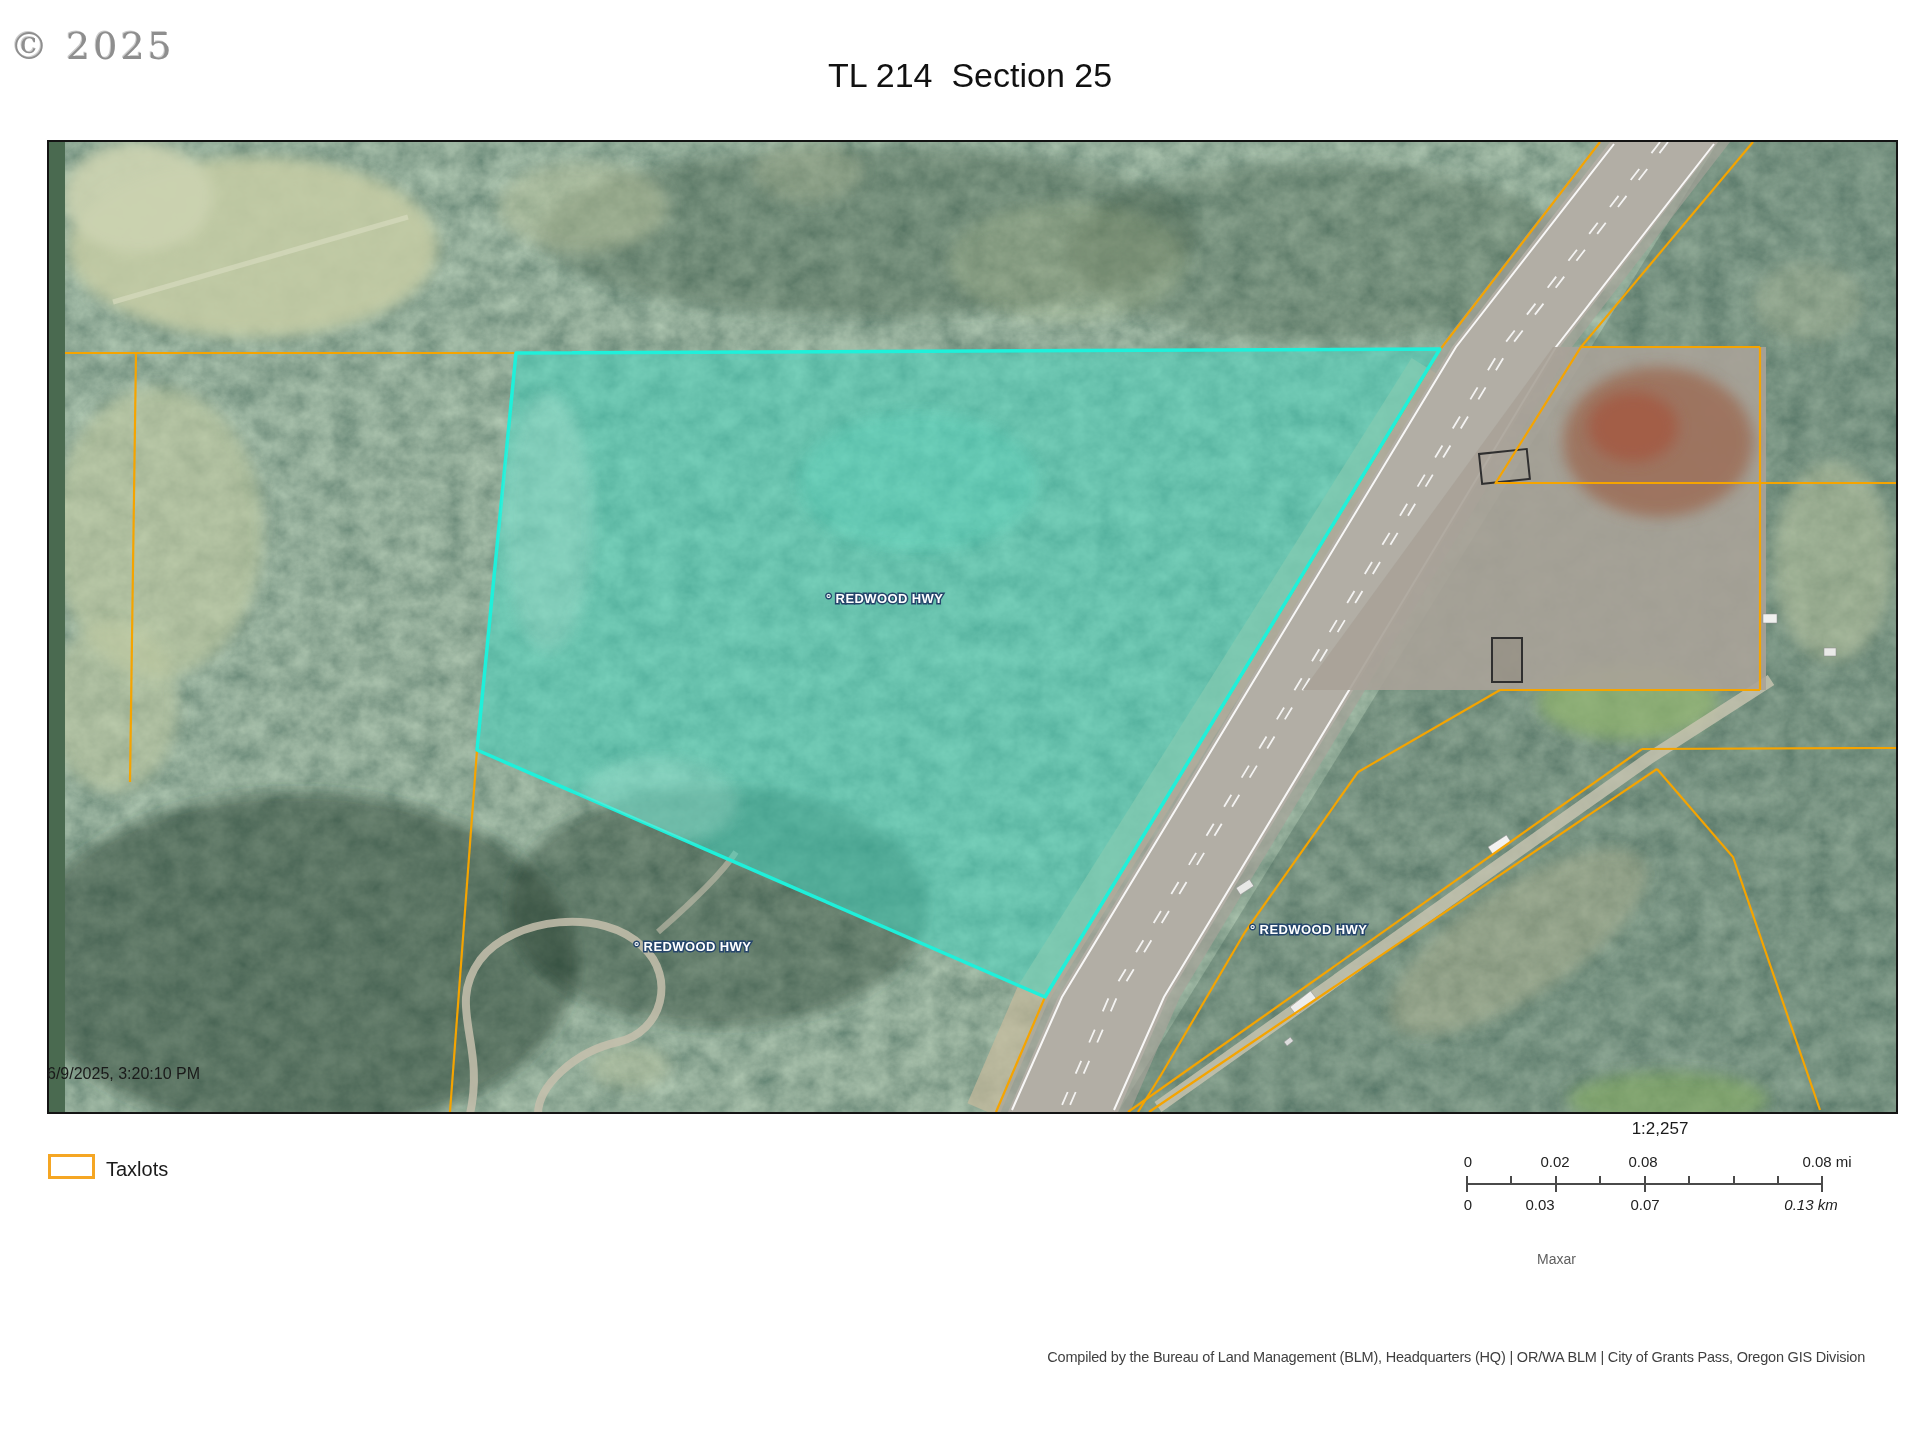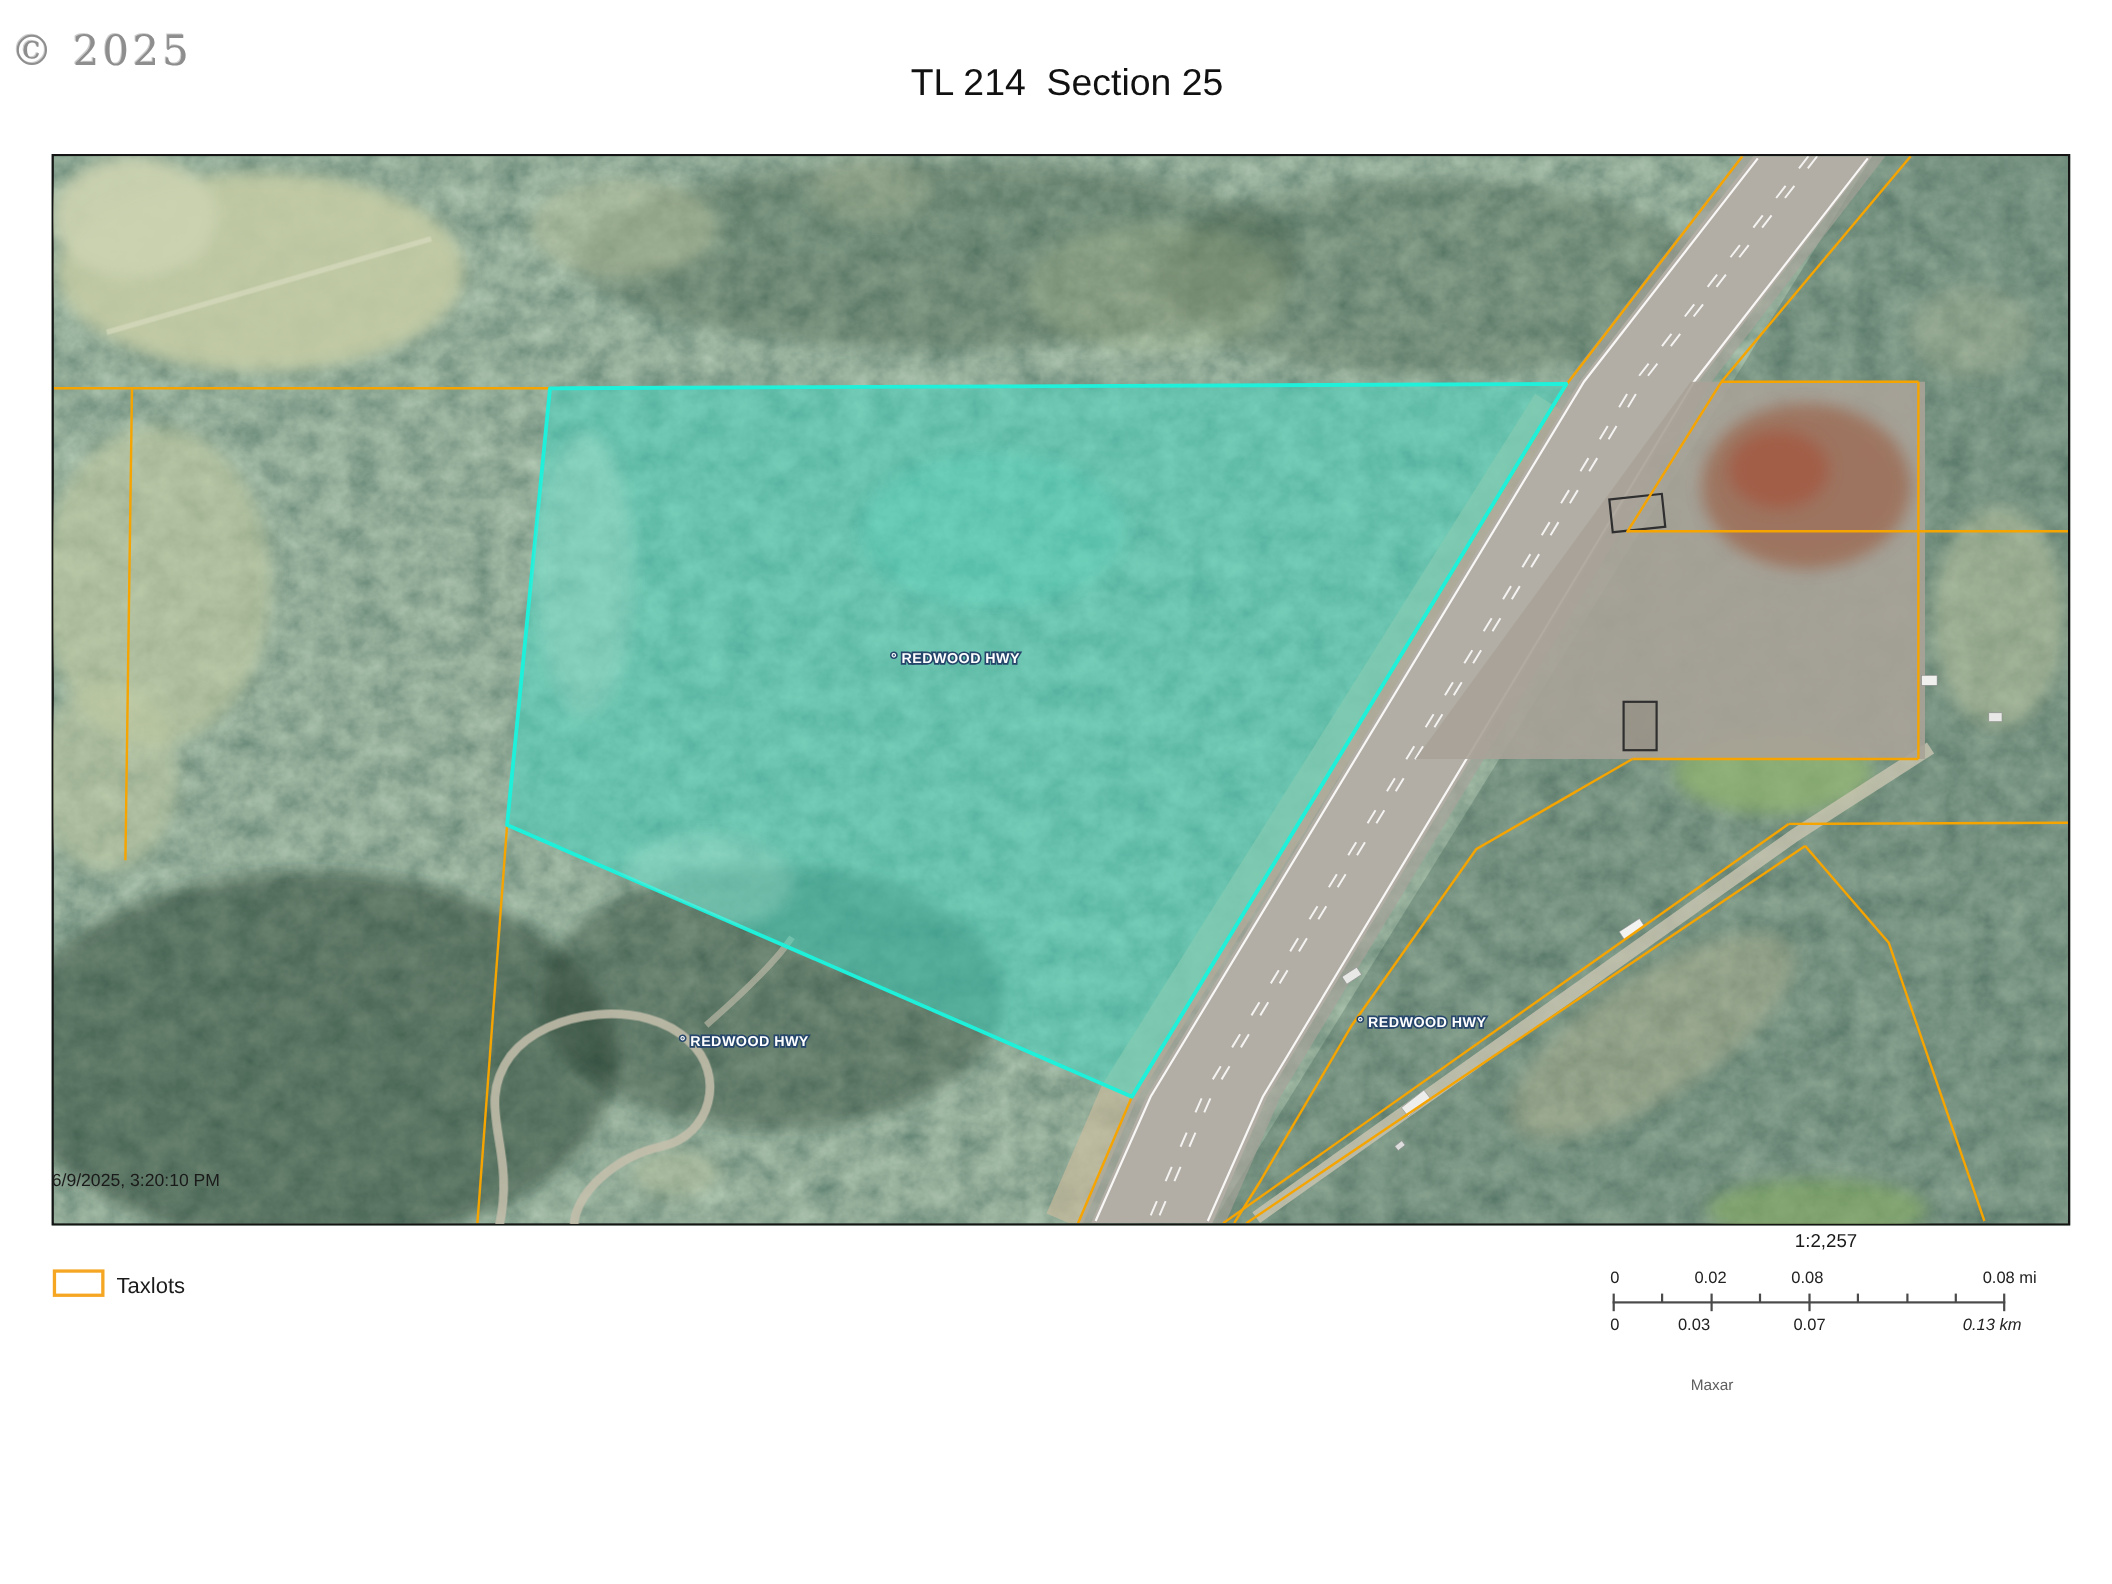"° REDWOOD HWY" #map-frame { padding-left: none -> 16px }
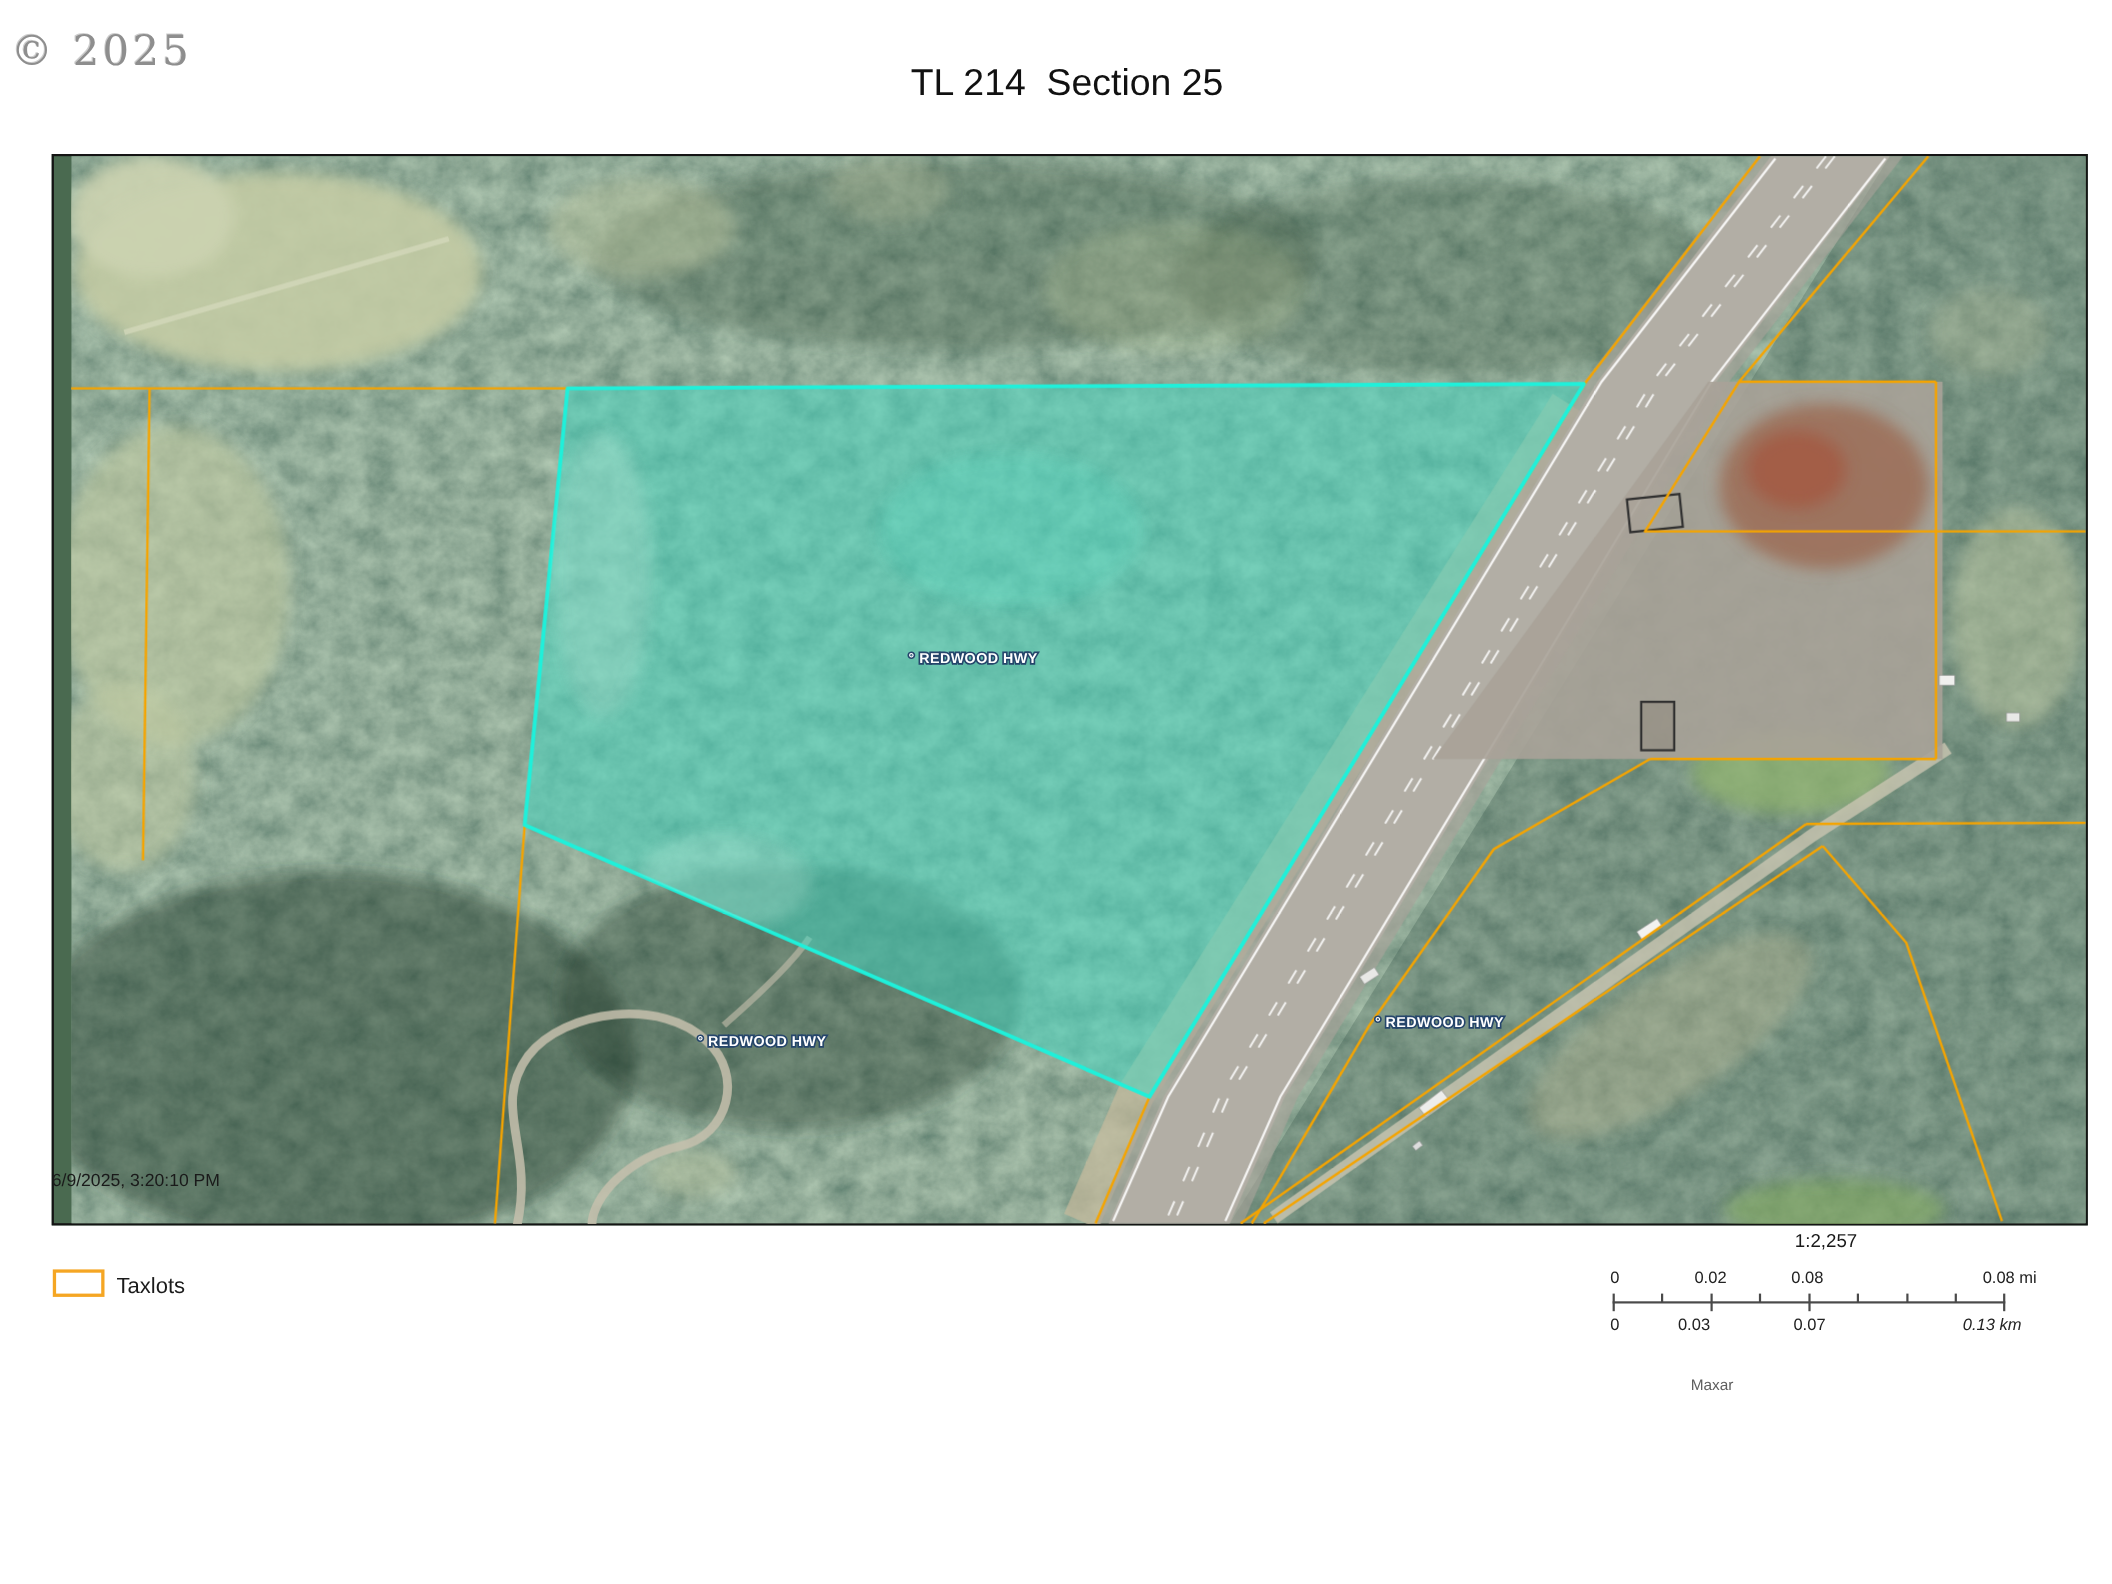"Compiled by the Bureau of" div { html: none -> <div>Compiled by the Bureau of Land Management (BLM), Headquarters (HQ) | OR/WA BLM | City of Grants Pass, Oregon GIS Division</div> }
